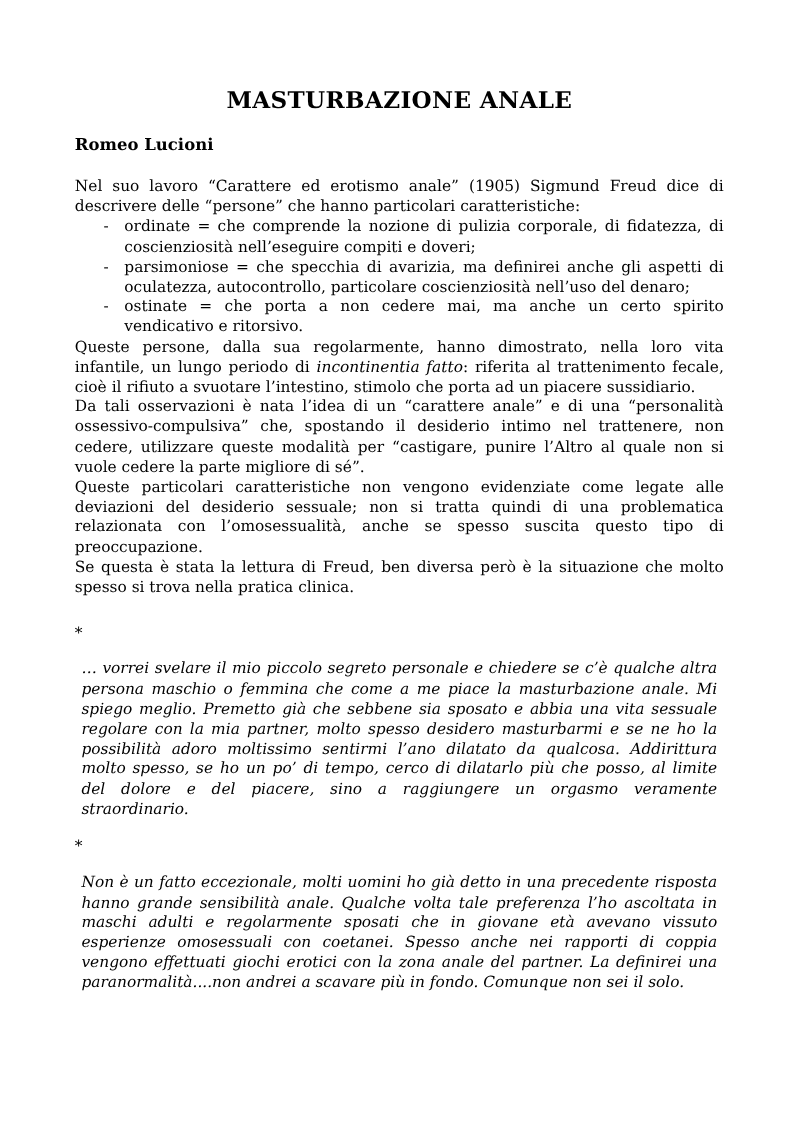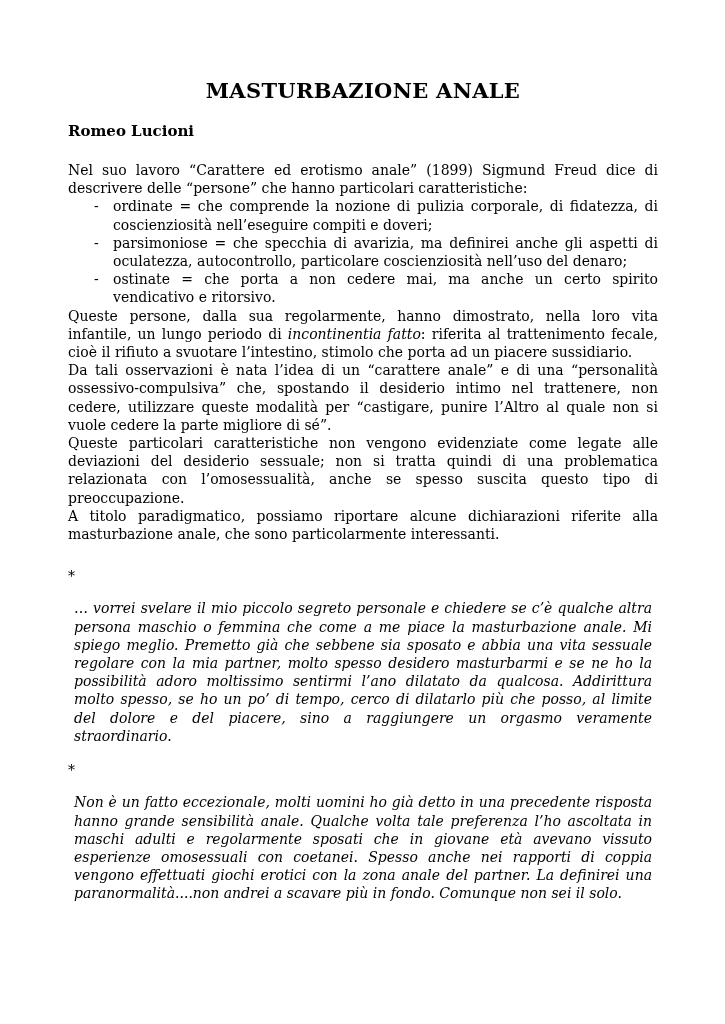"Nel suo lavoro “Carattere ed" p.body-par { text: 1899 -> 1905 }
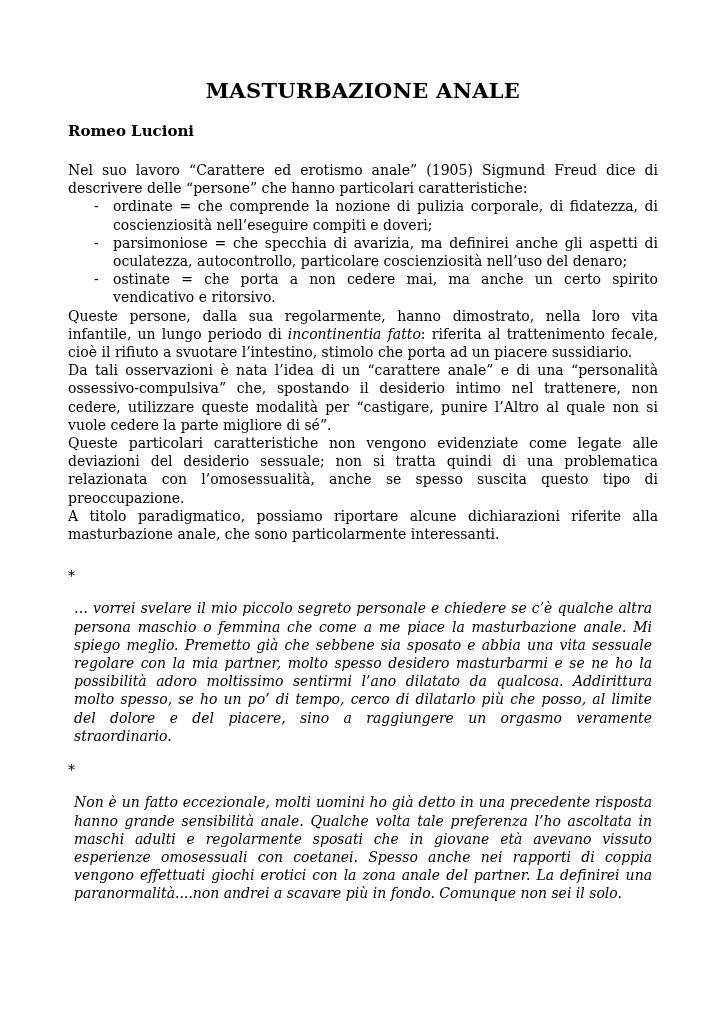"Se questa è stata la" p.body-par { html: none -> <p>Se questa è stata la lettura di Freud, ben diversa però è la situazione che molto spesso si trova nella pratica clinica.</p> }
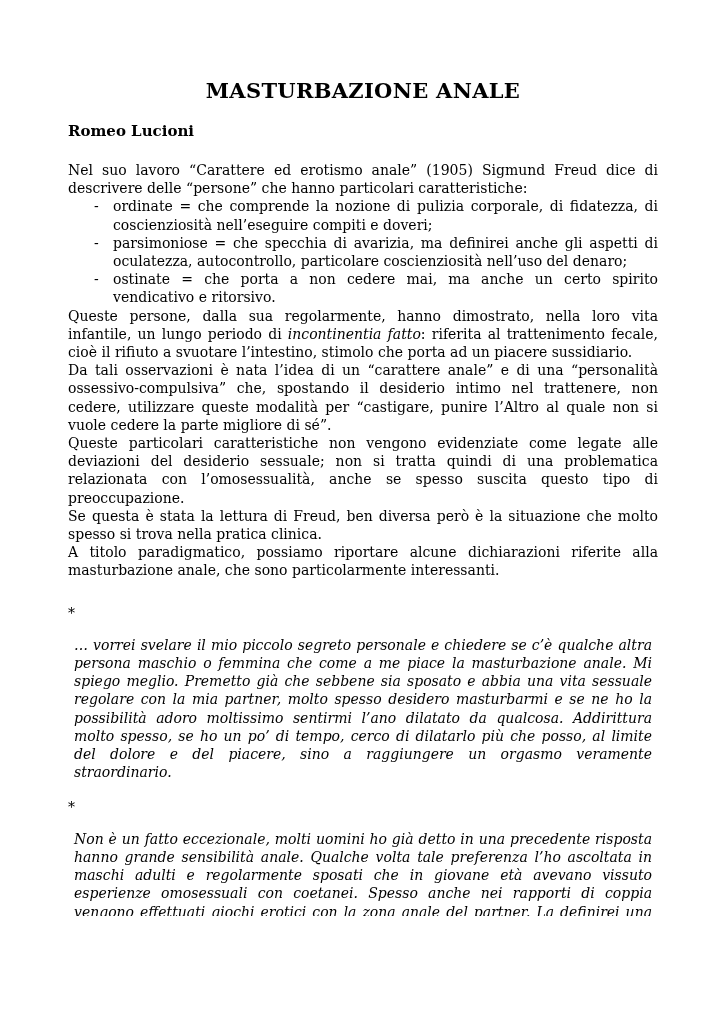"A titolo paradigmatico, possiamo" p.body-par { html: <p>A titolo paradigmatico, possiamo riportare alcune dichiarazioni riferite alla masturbazione anale, che sono particolarmente interessanti.</p> -> none }
